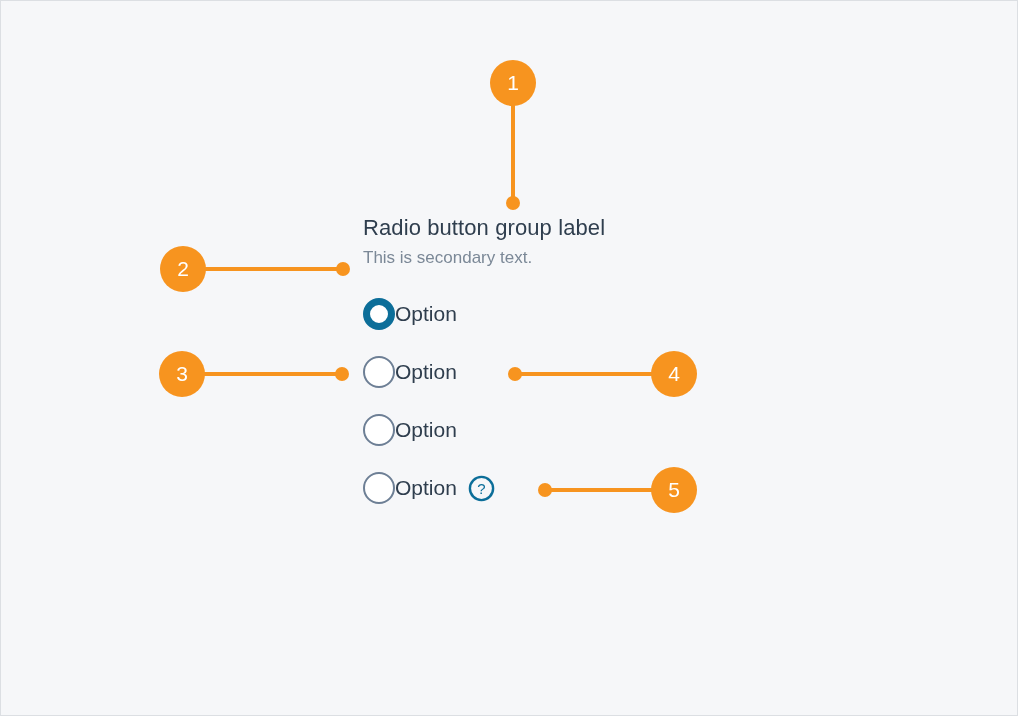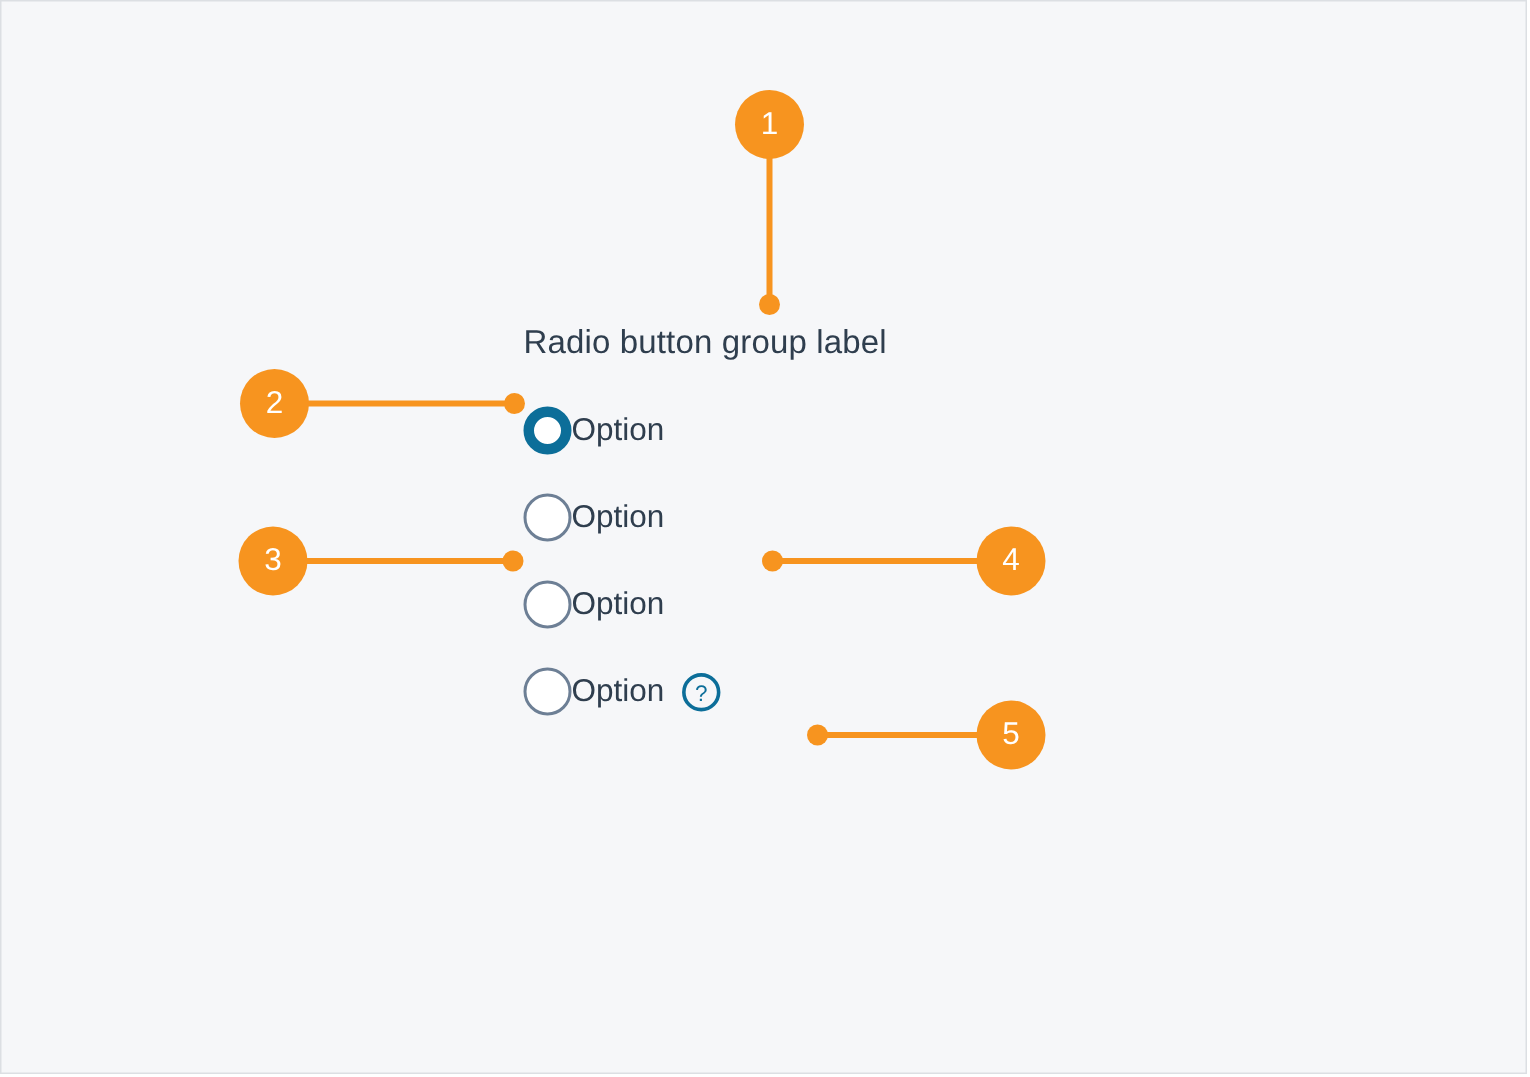"Radio button group label" .component { left: 348px -> 362px }
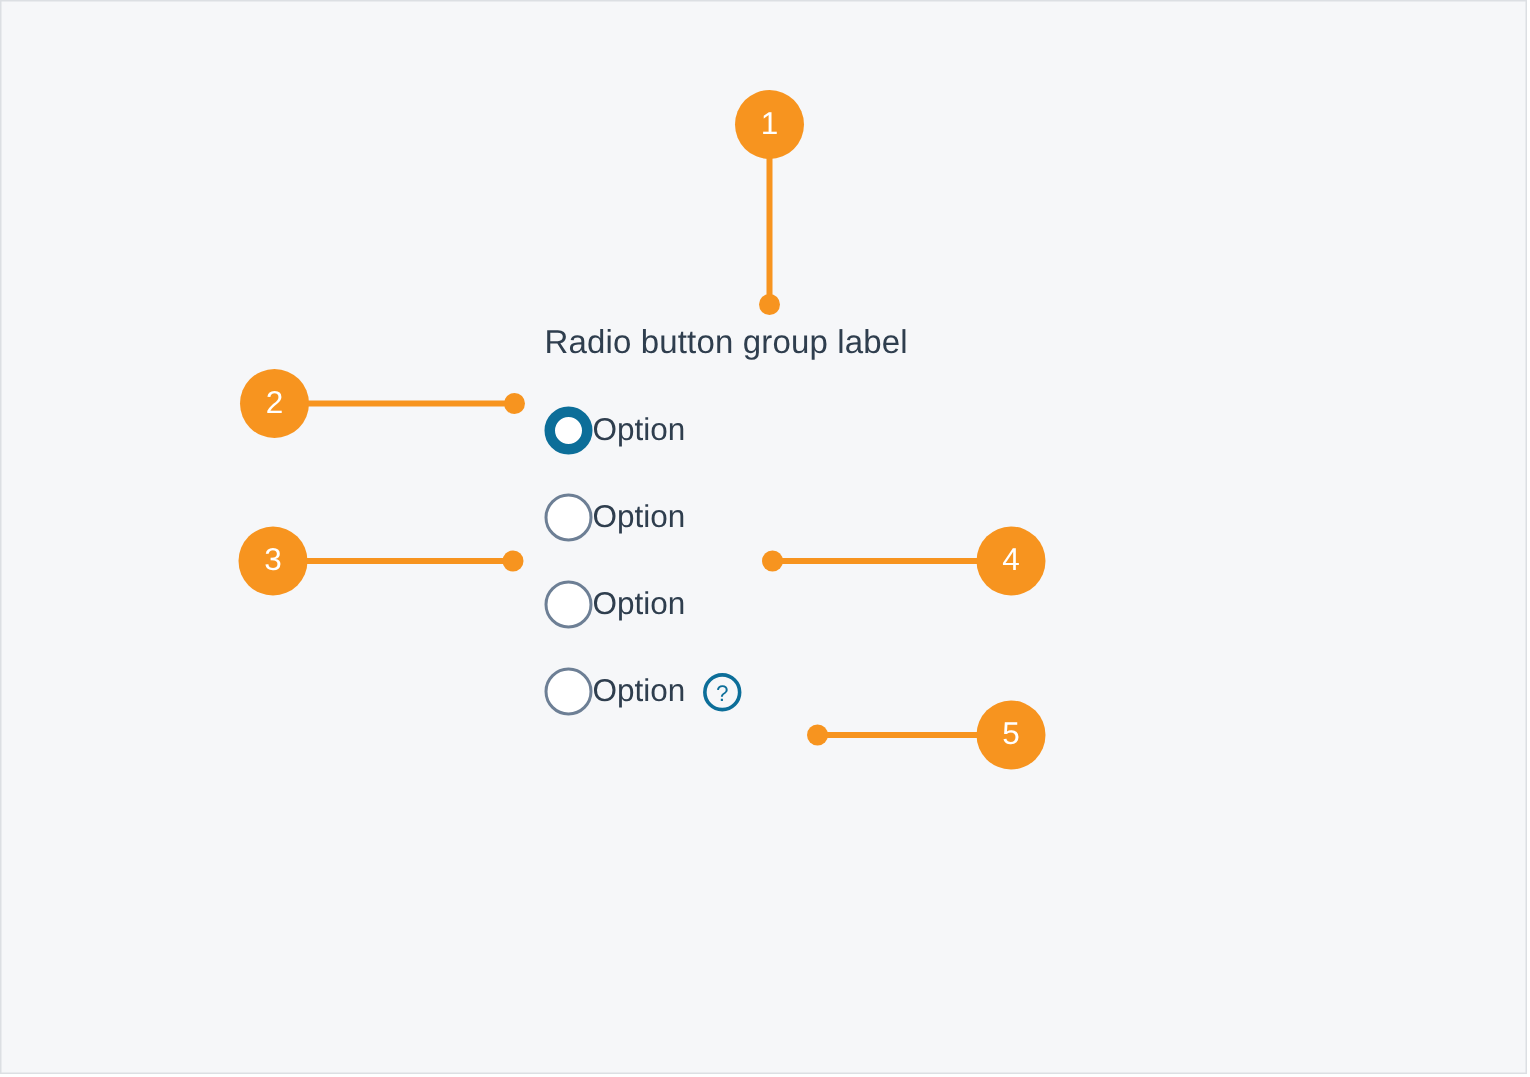"This is secondary text." div.secondary-text { html: none -> <div>This is secondary text.</div> }
